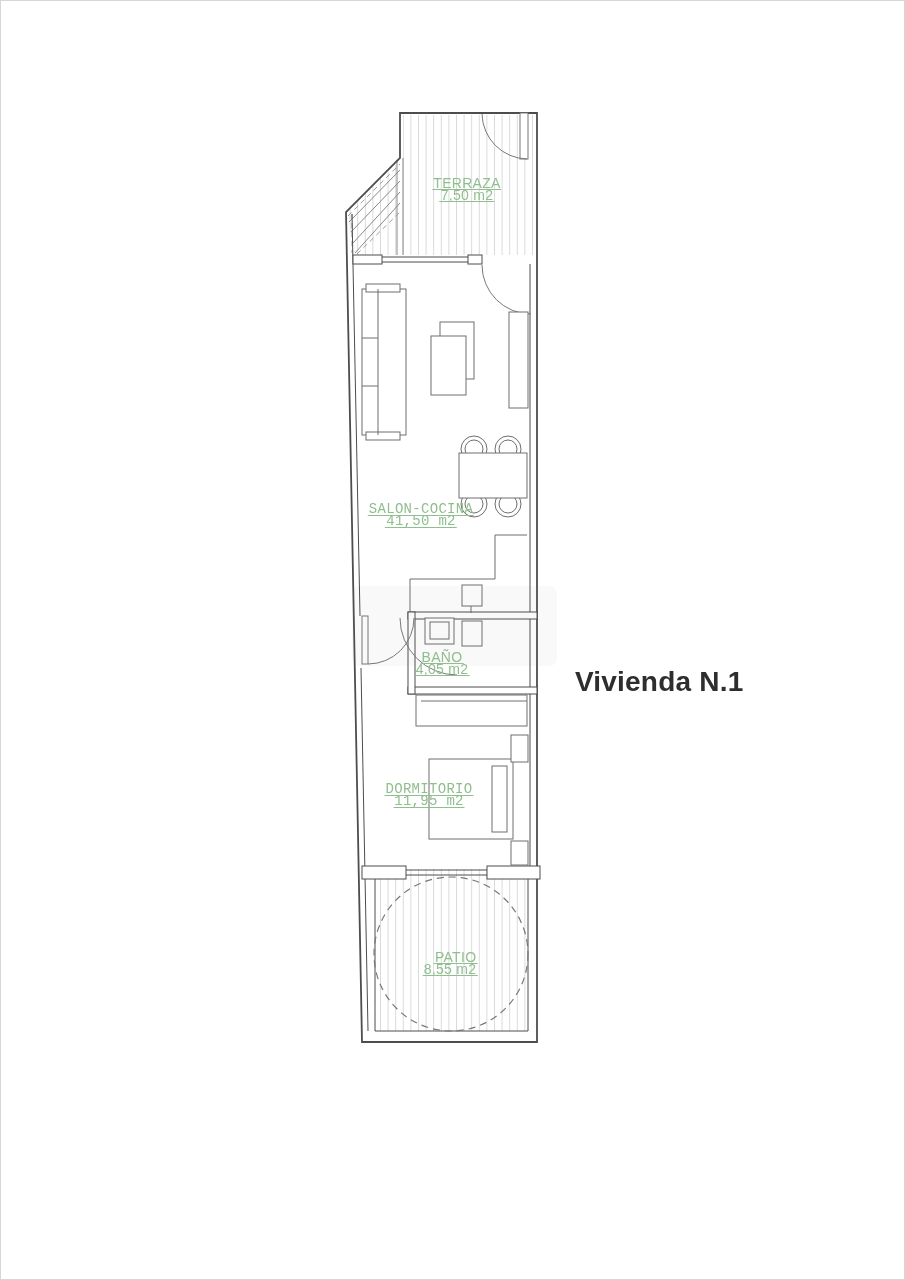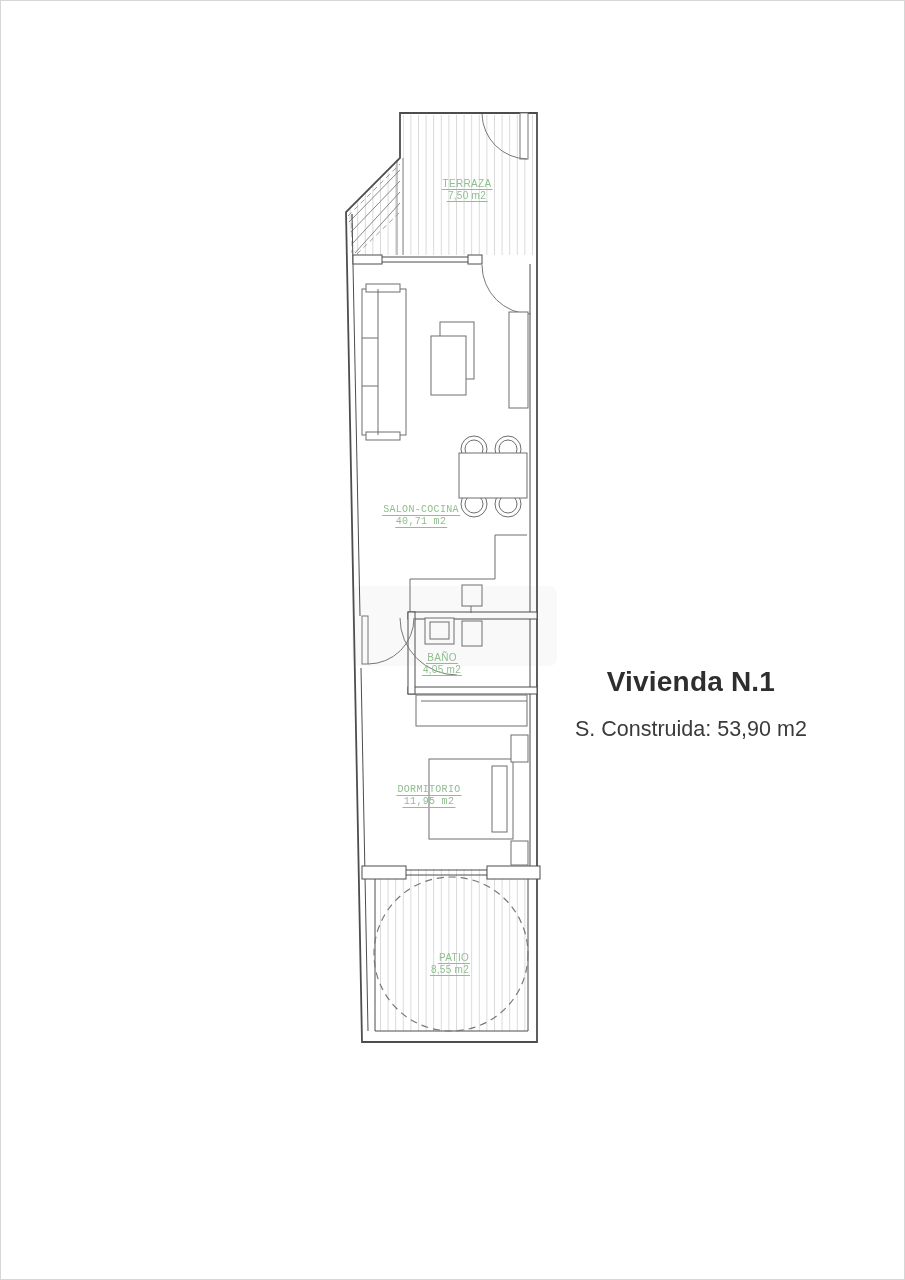"TERRAZA" .room-label { font-size: 10px -> 14px }
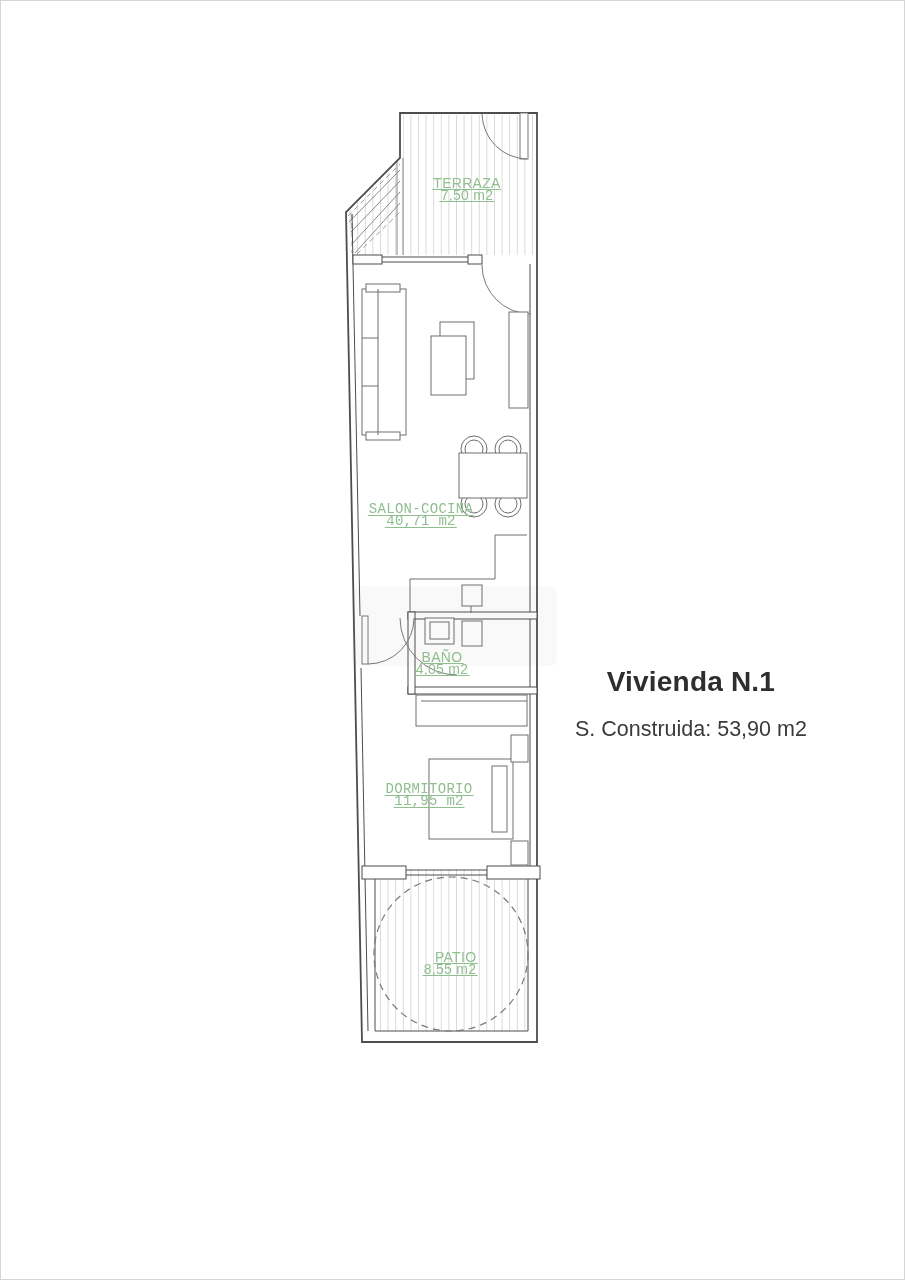"40,71 m2" span { text: 40,71 -> 41,50 }
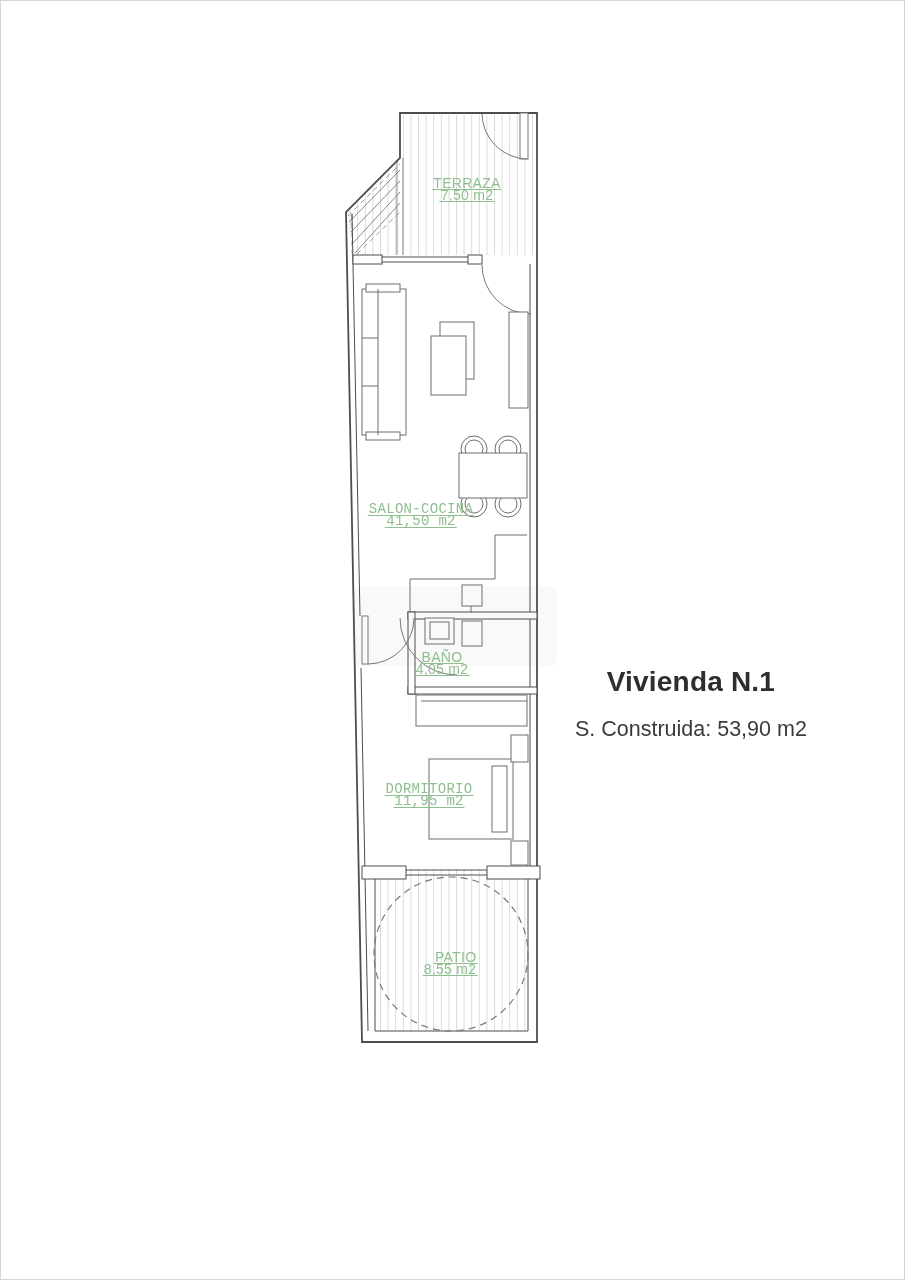"S. Construida: 53,90 m2" p.info-line { html: <p>S. Construida: 53,90 m2</p> -> none }
